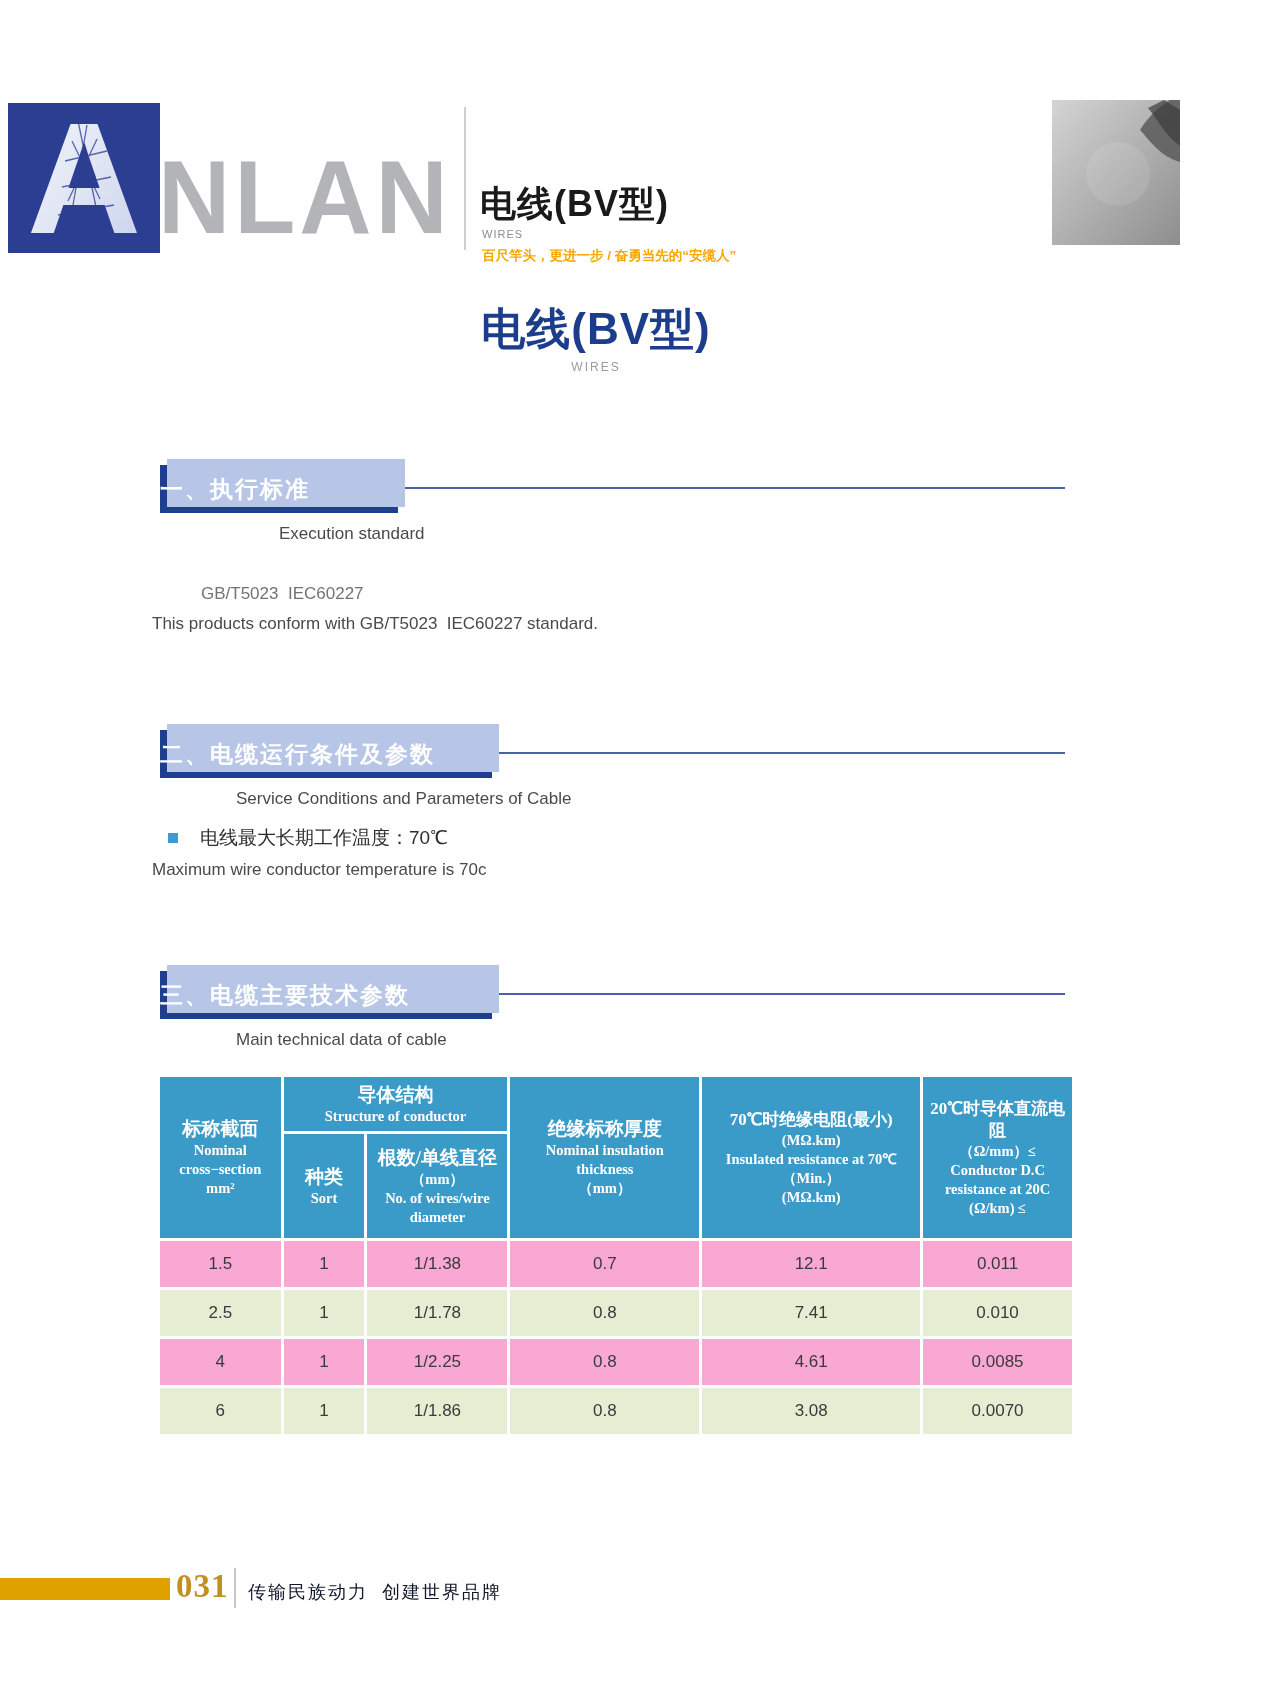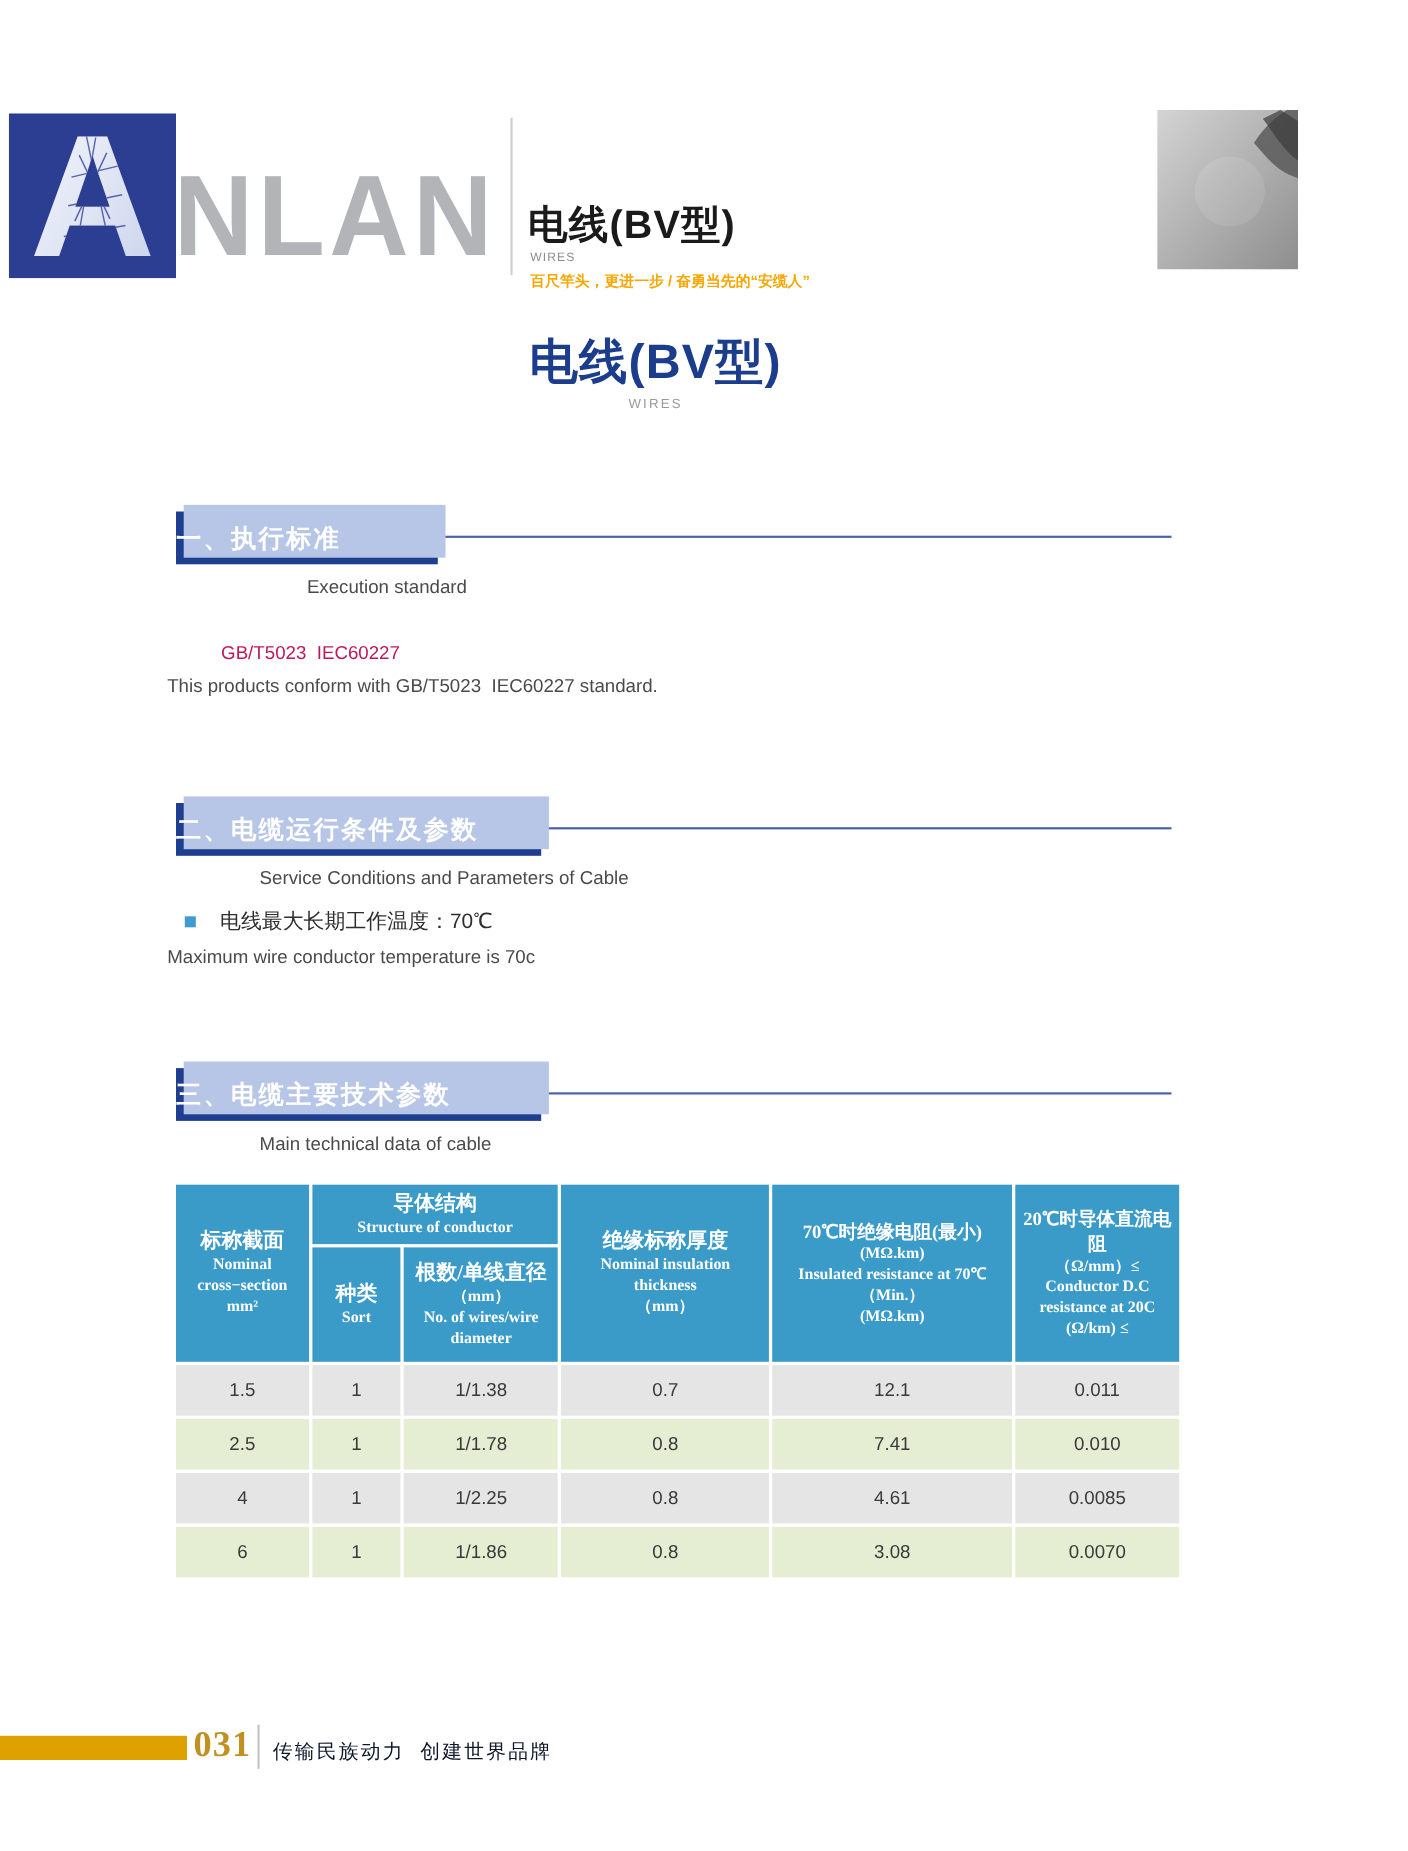"GB/T5023 IEC60227" .std-line { color: #be185d -> #737373 }
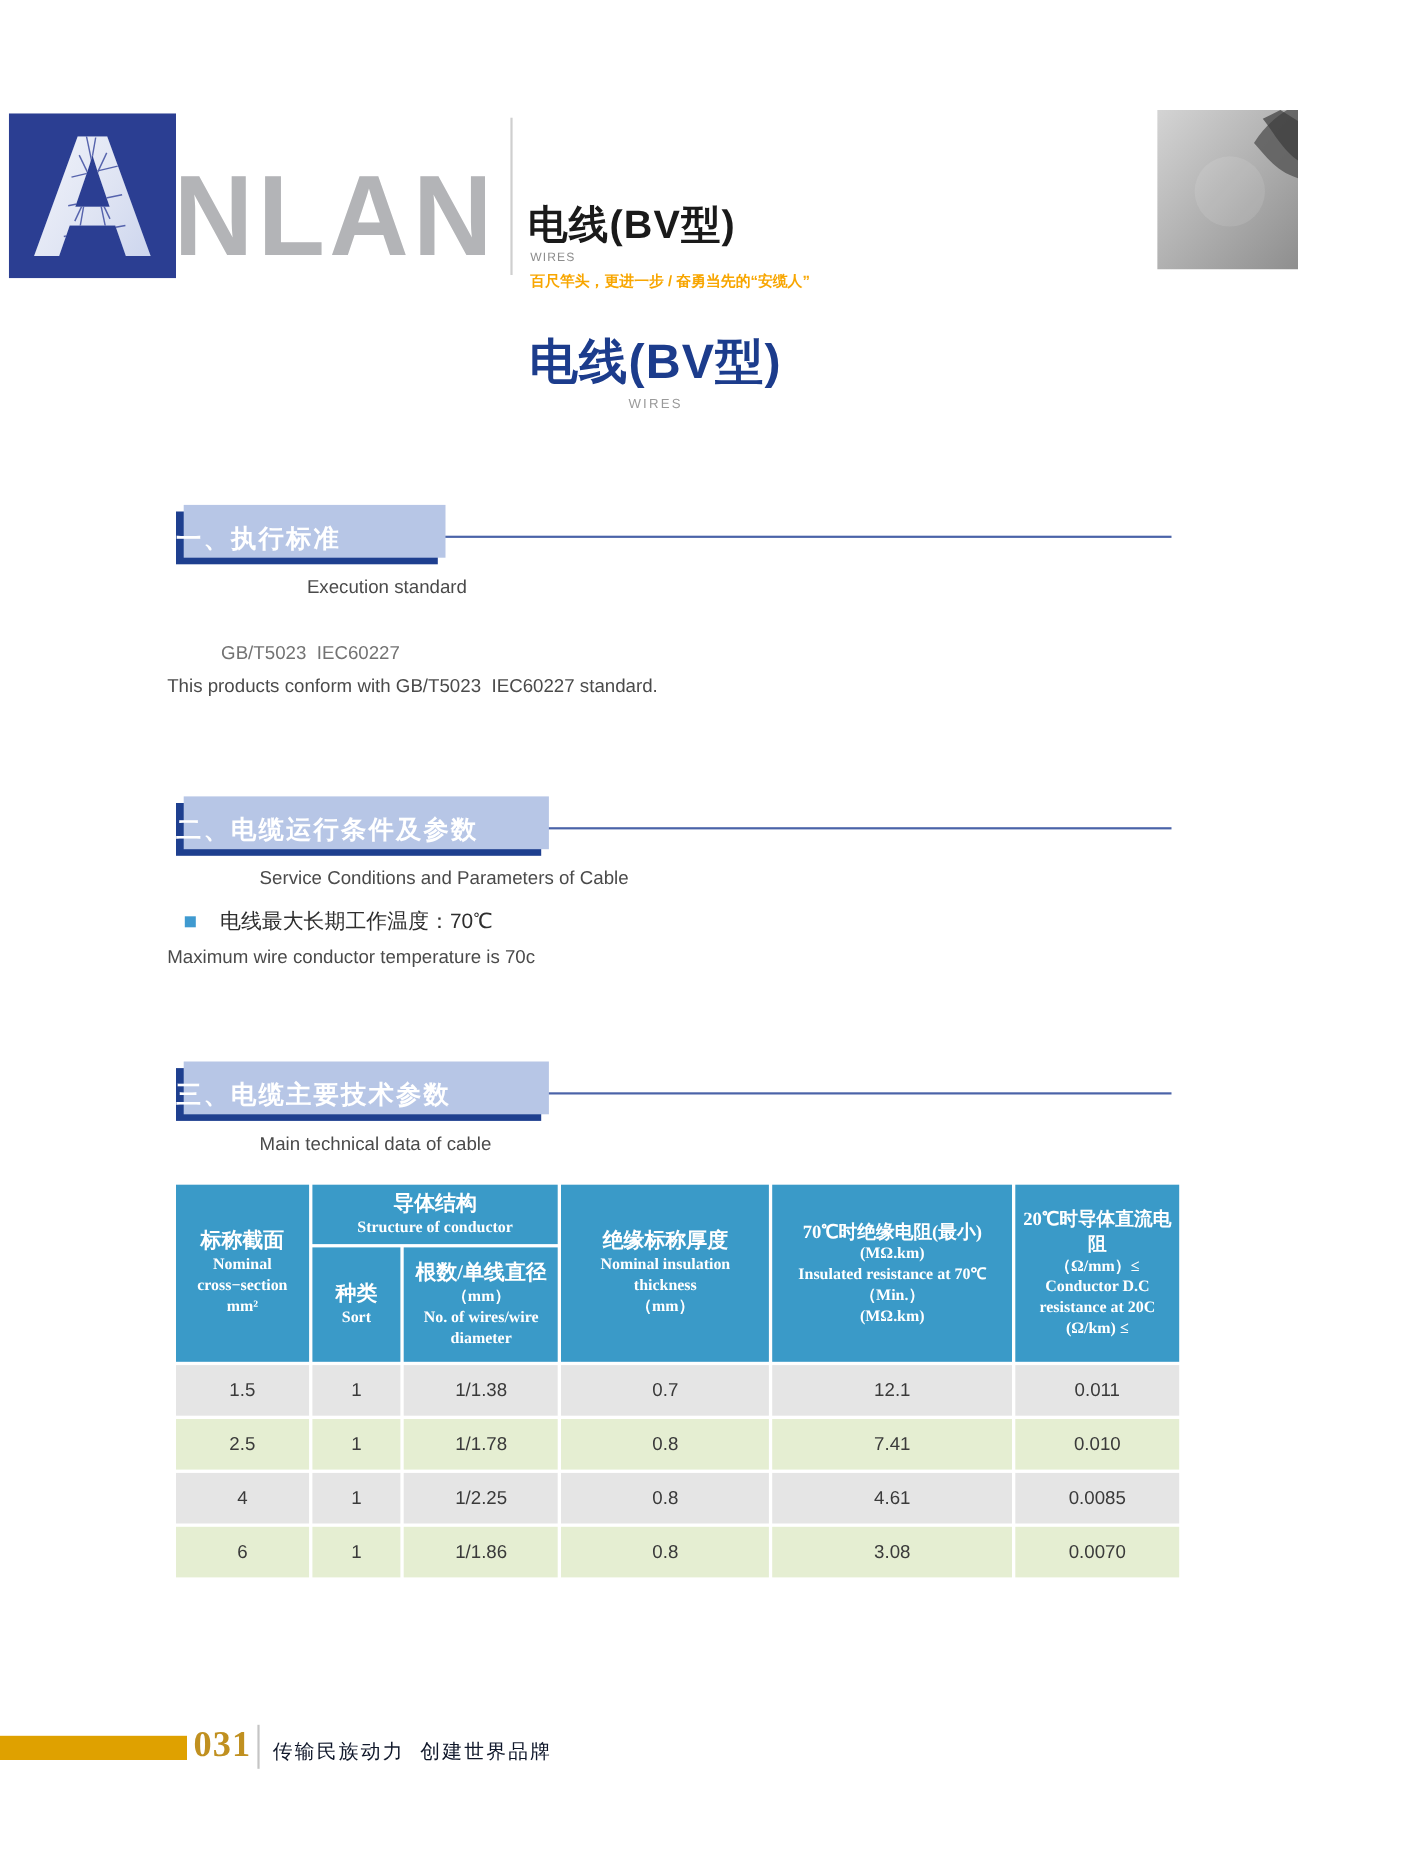"1.5" .row-blue { background: #e5e5e5 -> #f9a8d4 }
